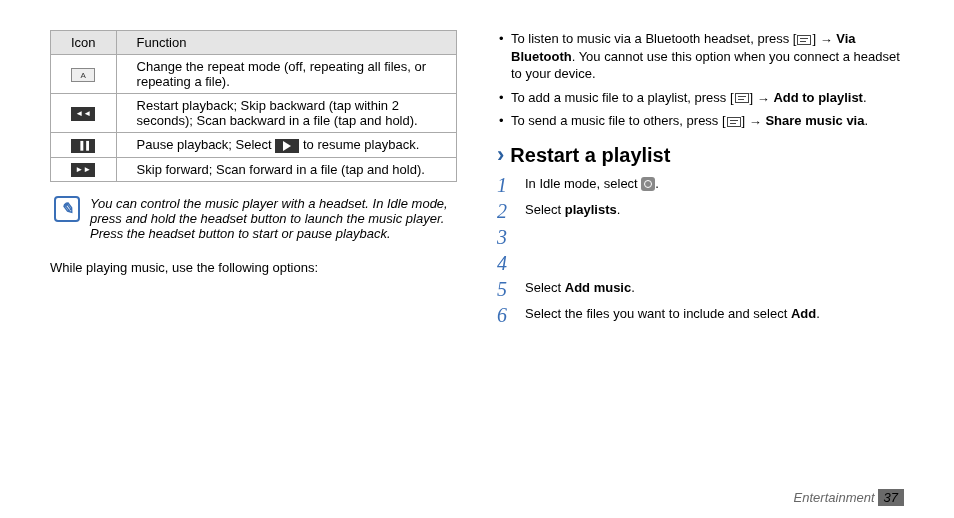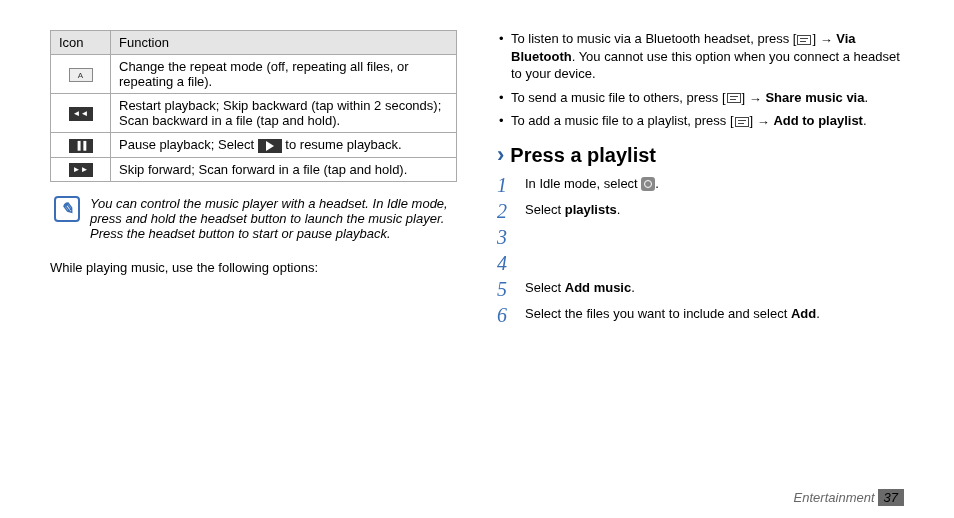"Icon" table.icon-table th, table.icon-table td { padding: 4px 8px -> 4px 20px }
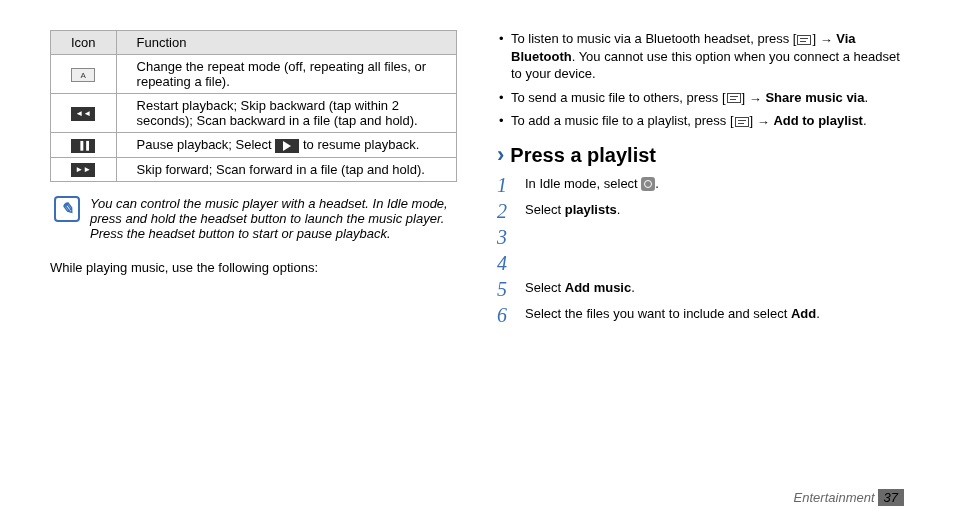"To send a music file" li { order: before "To add a music file to a" -> after "To add a music file to a" }
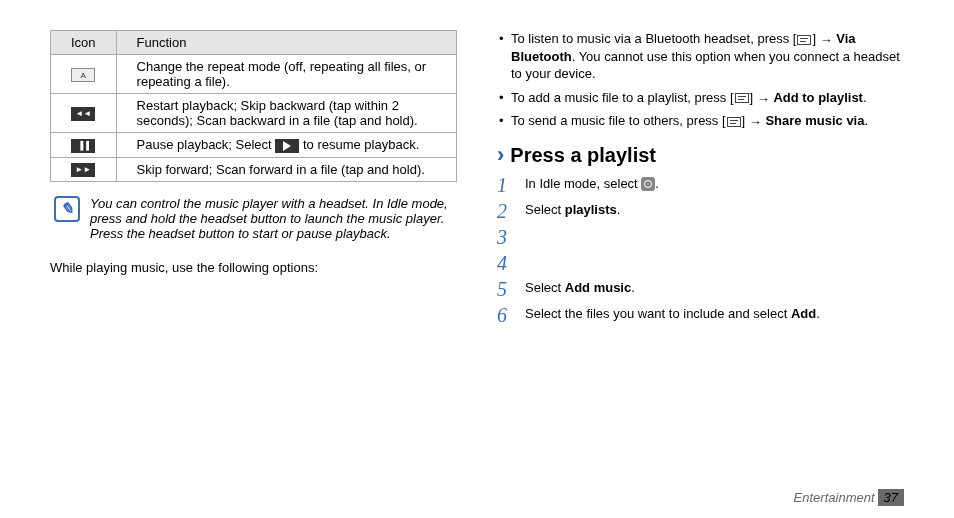"Press a playlist" span.section-title { text: Press -> Restart }
